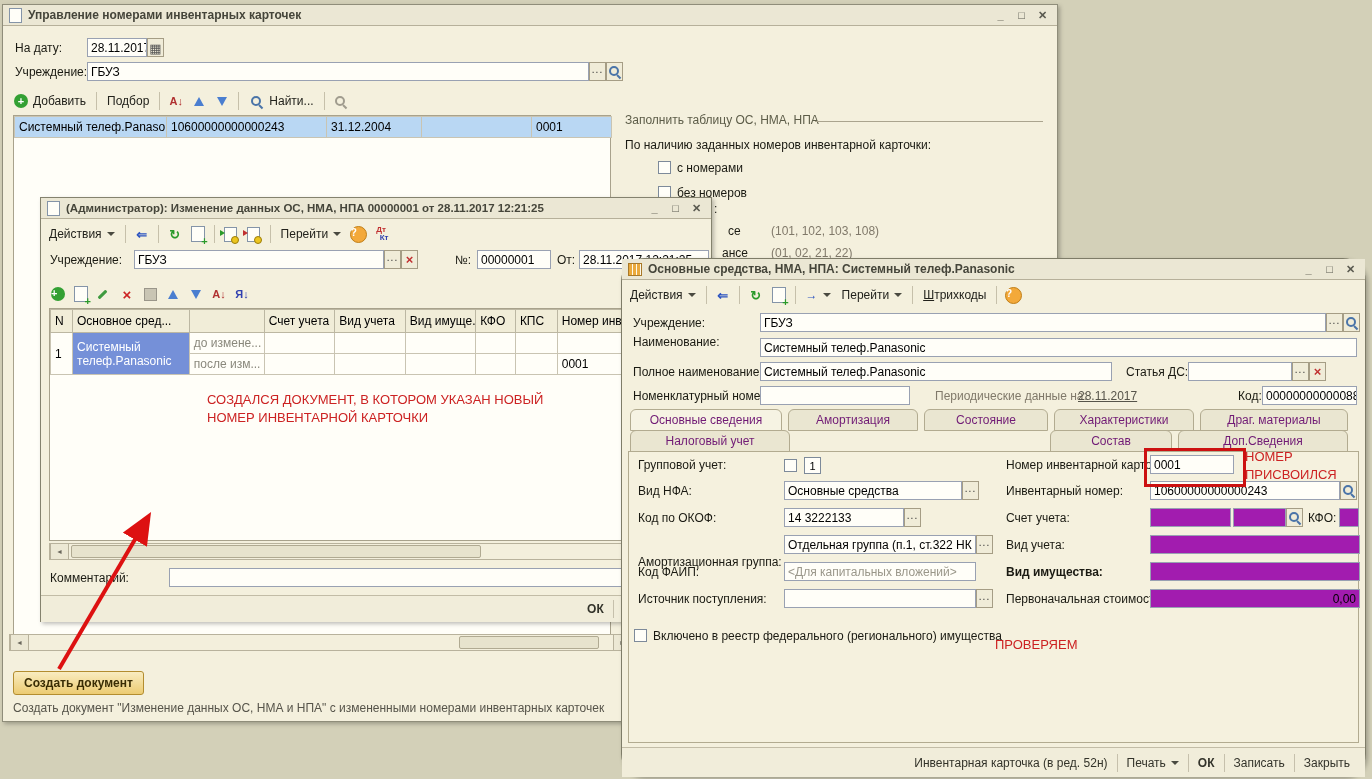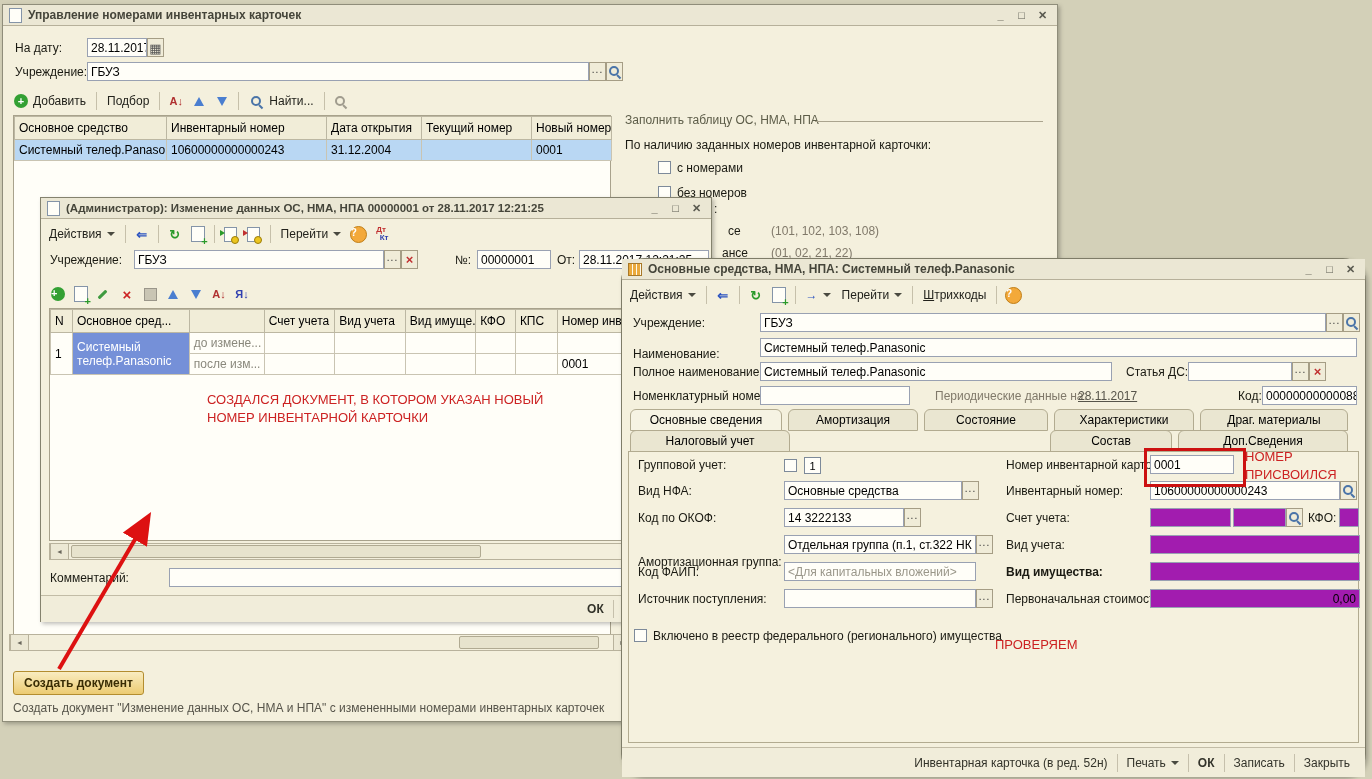"Основное средство" tr { html: <tr> <th>Основное средство</th> <th>Инвентарный номер</th> <th>Дата открытия</th> <th>Текущий номер</th> <th>Новый номер</th> </tr> -> none }
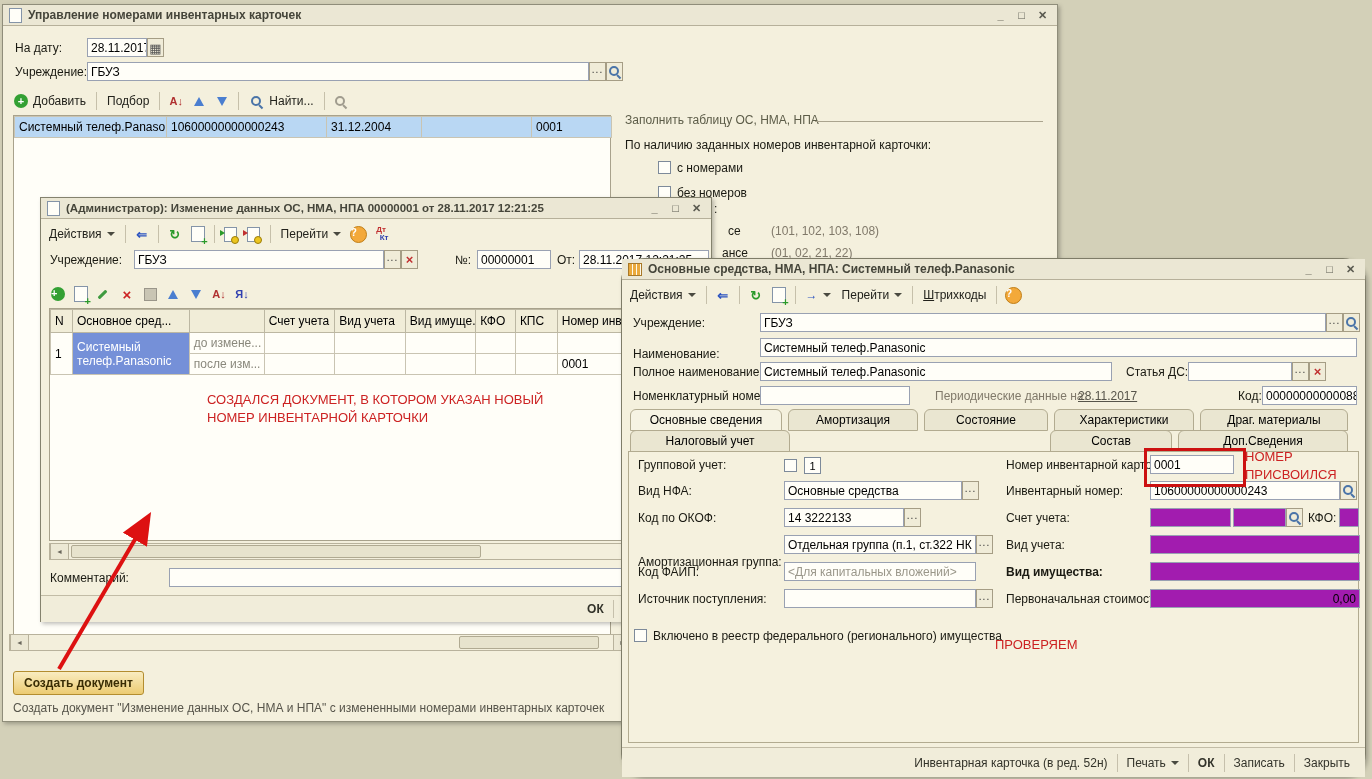"Наименование:" span.lbl { top: 88px -> 76px }
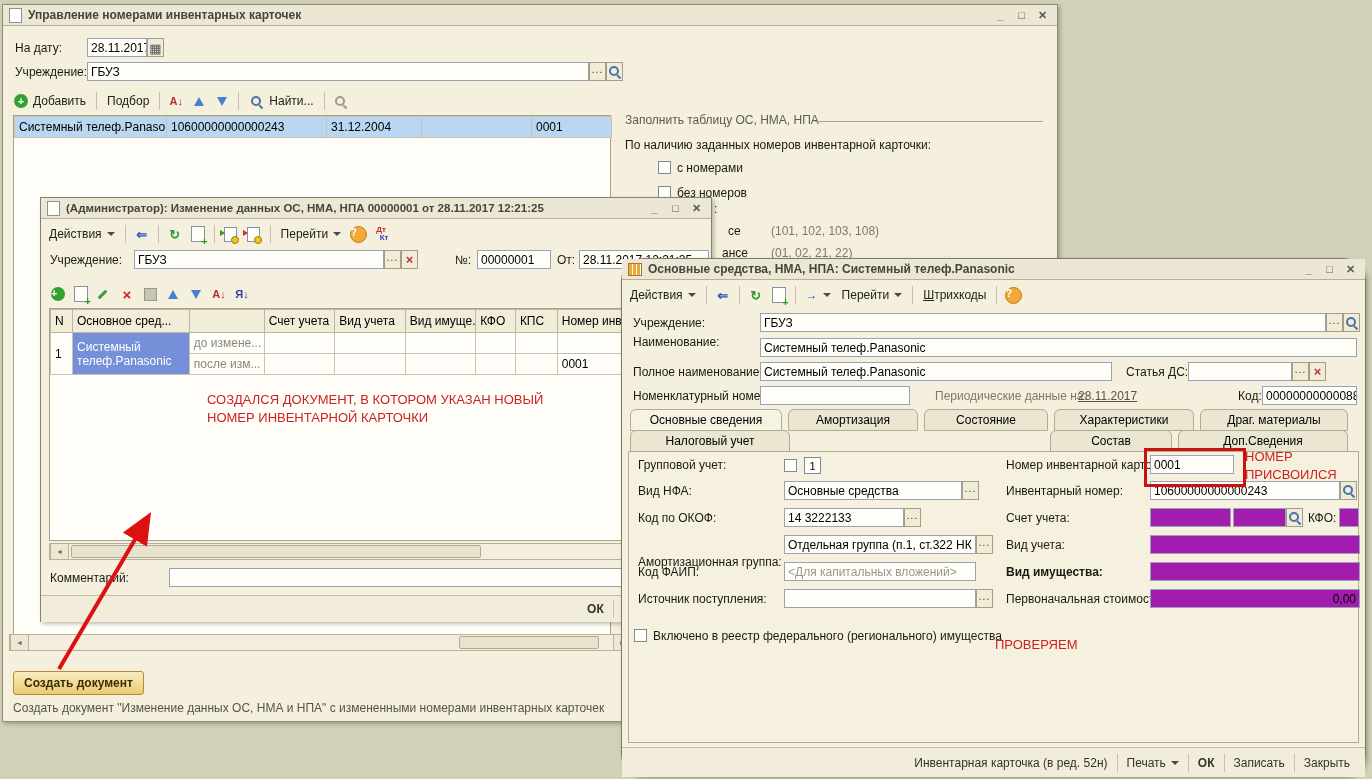"Основные сведения" .tab { color: #000000 -> #701a75 }
